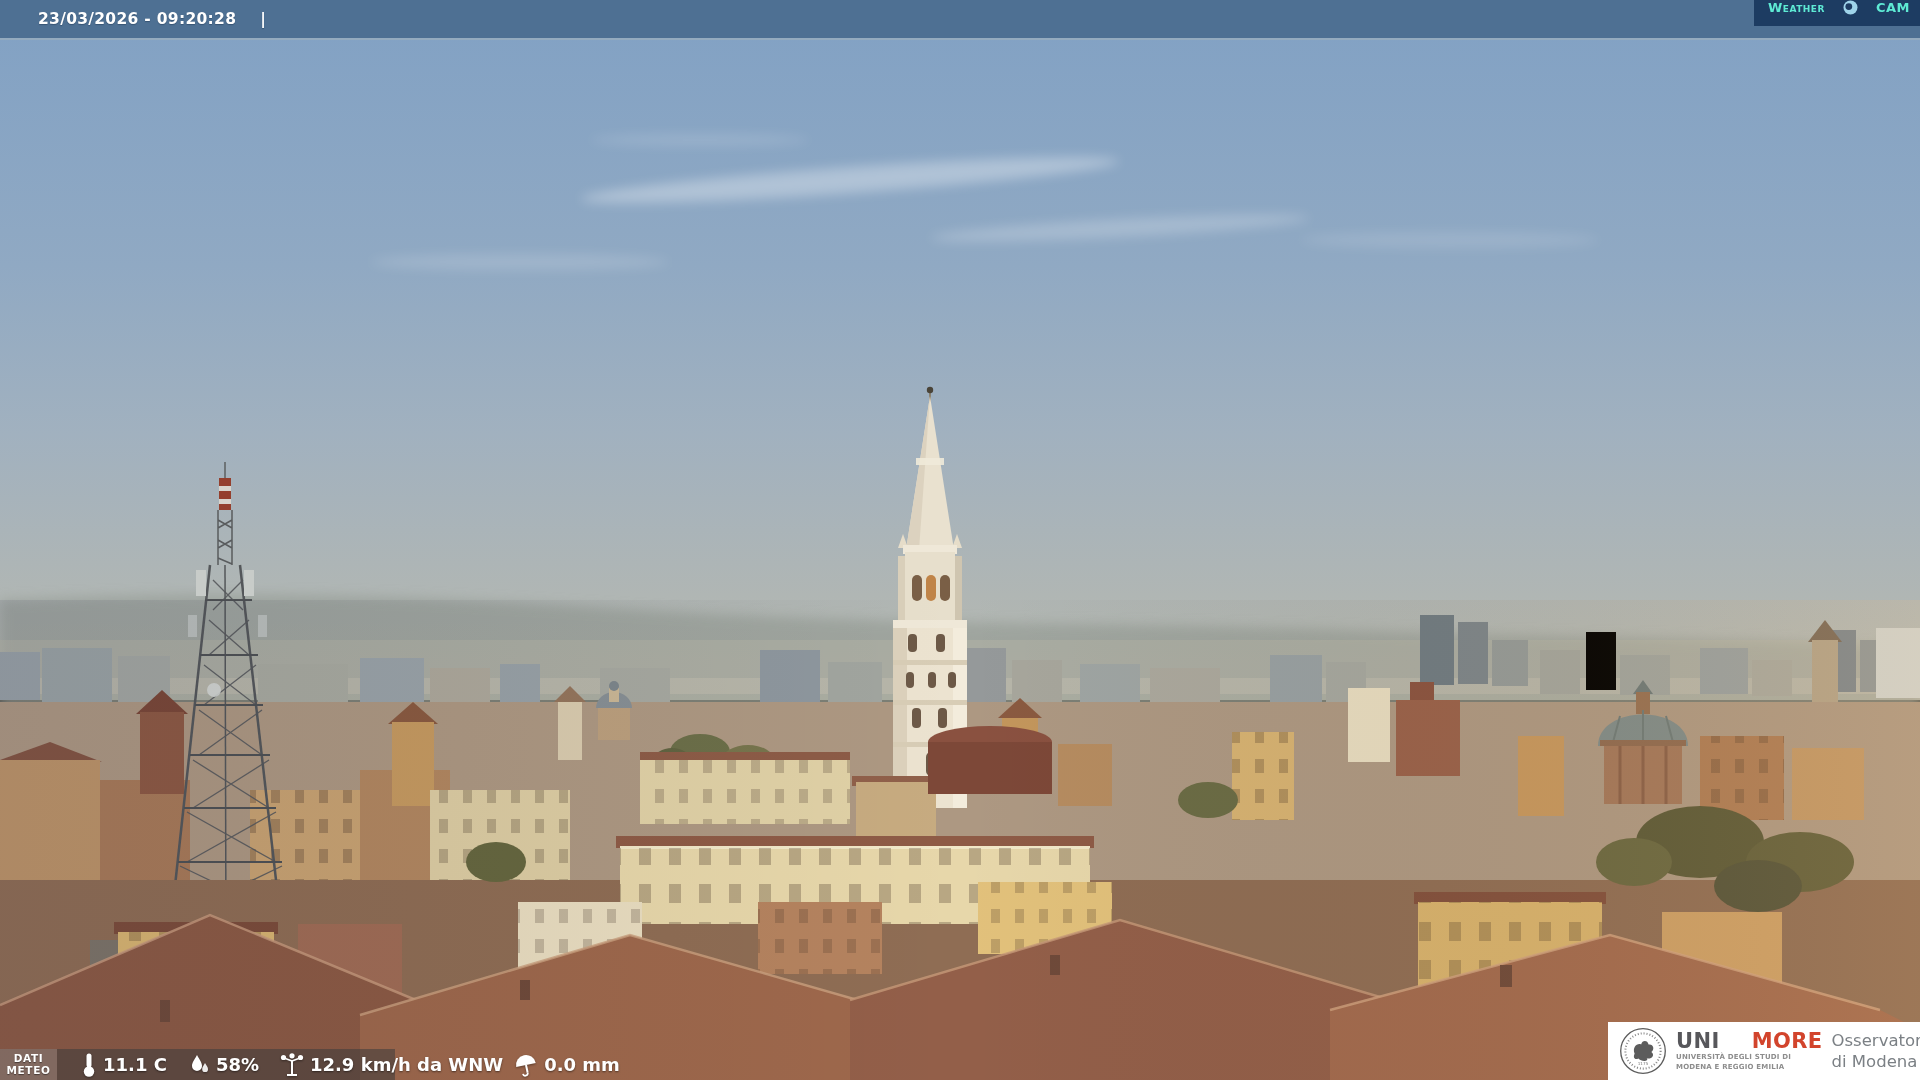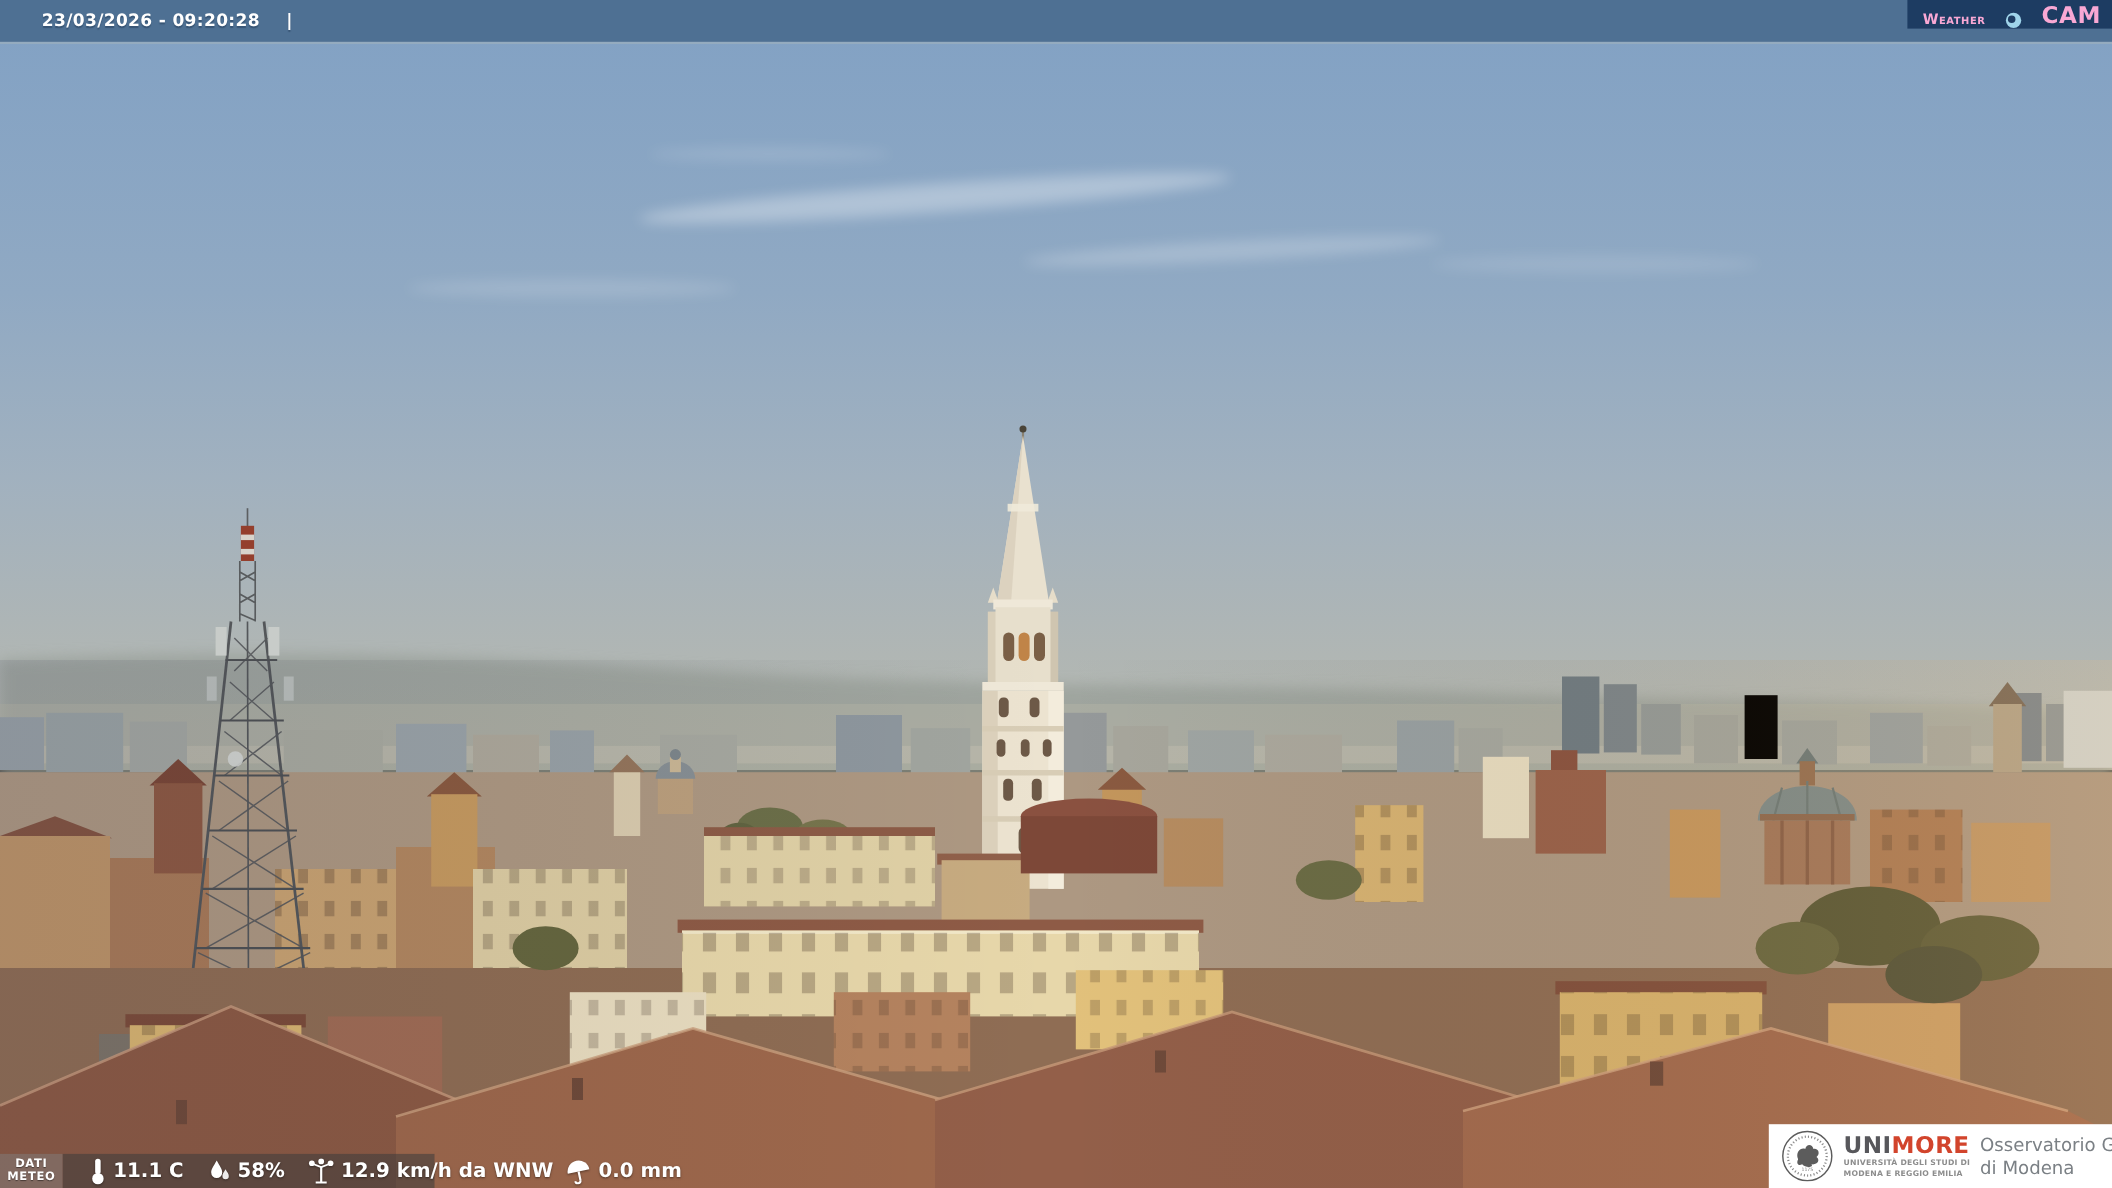"Weather" .wcam { align-items: flex-end -> flex-start; color: #f9a8d4 -> #5eead4 }
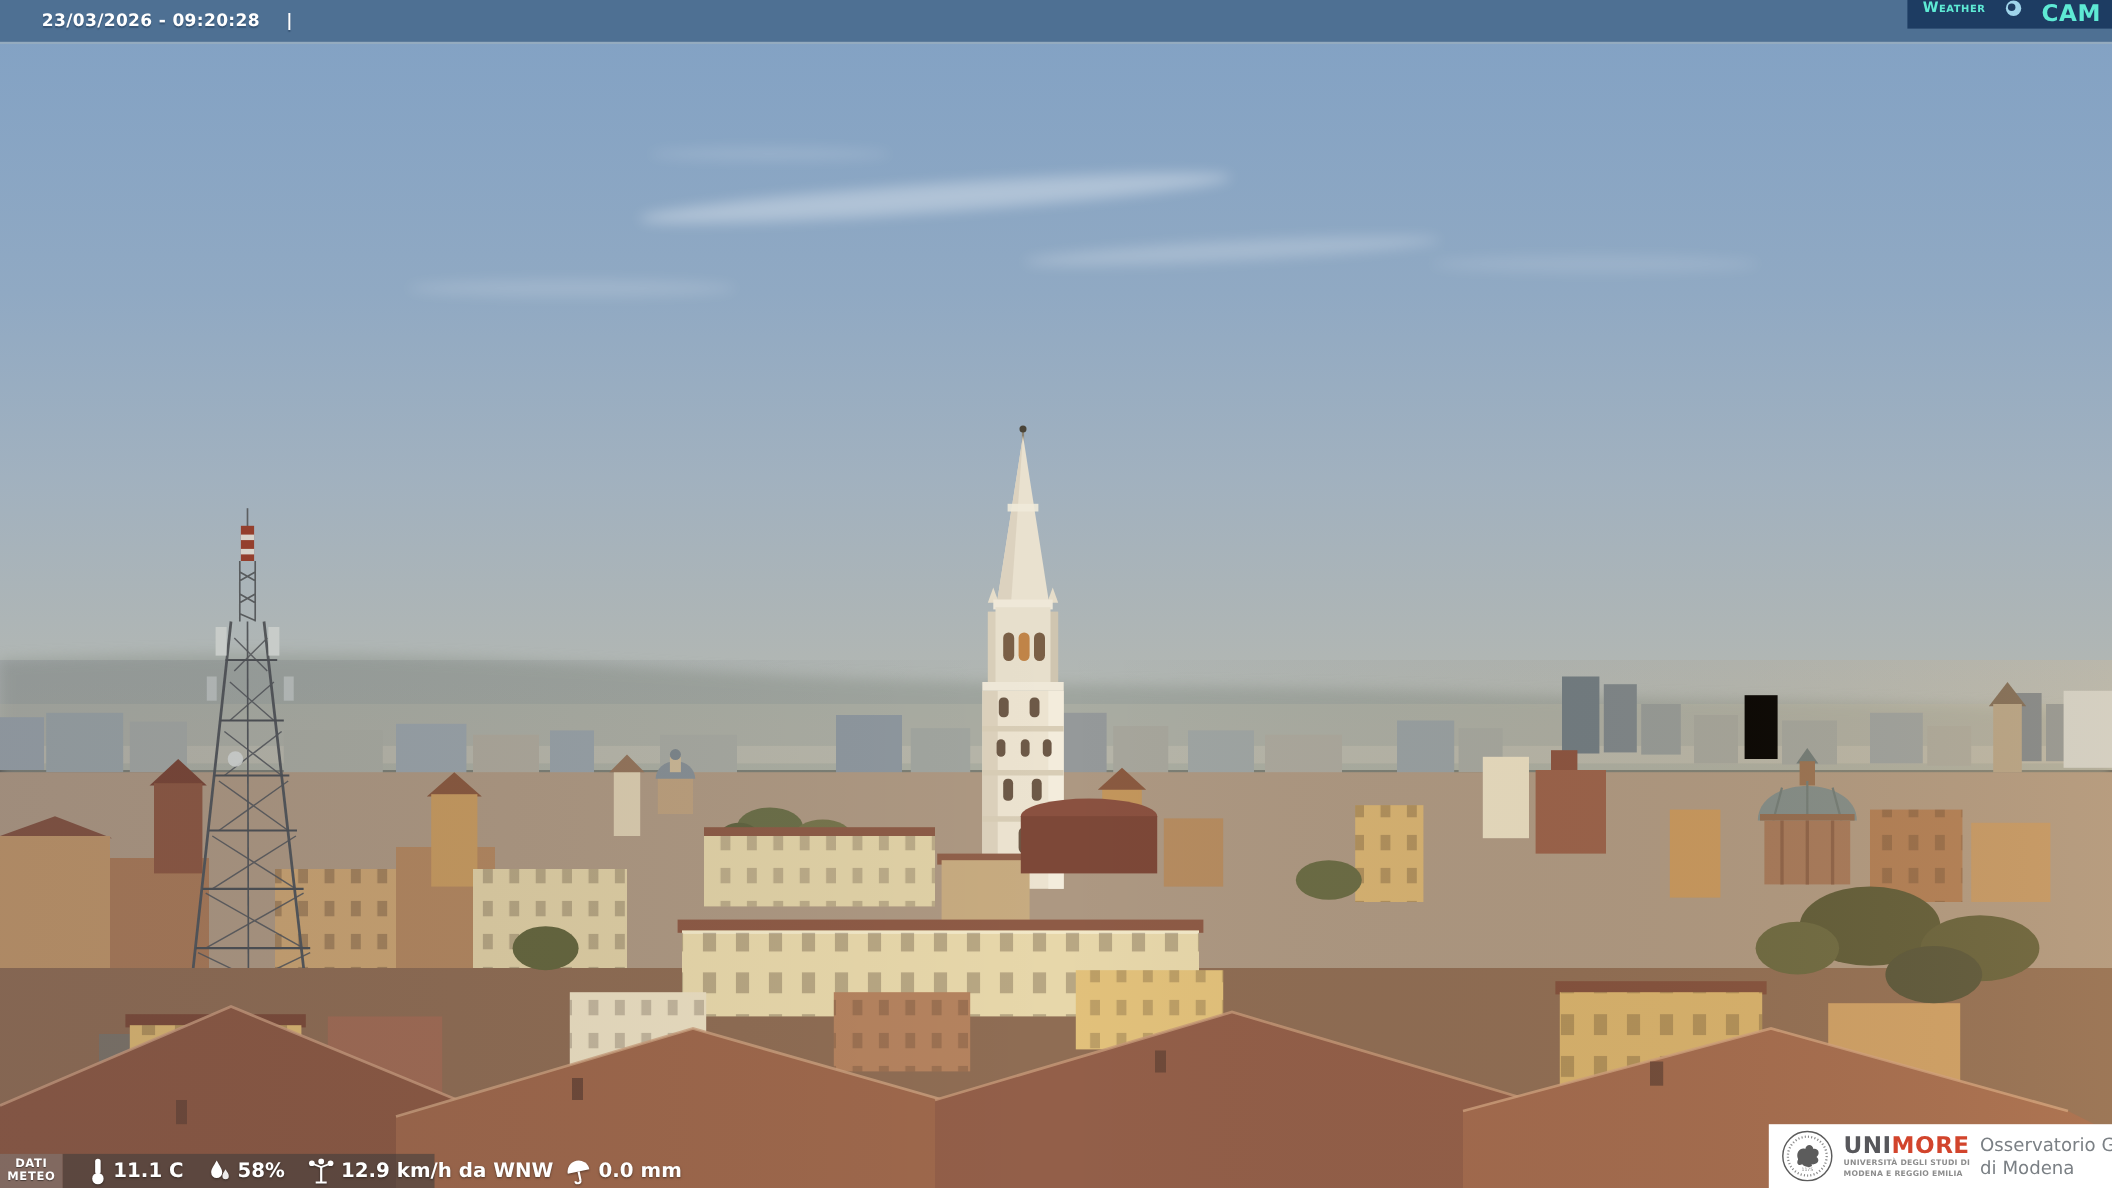"CAM" .wcam .cam { font-size: 21px -> 13px }
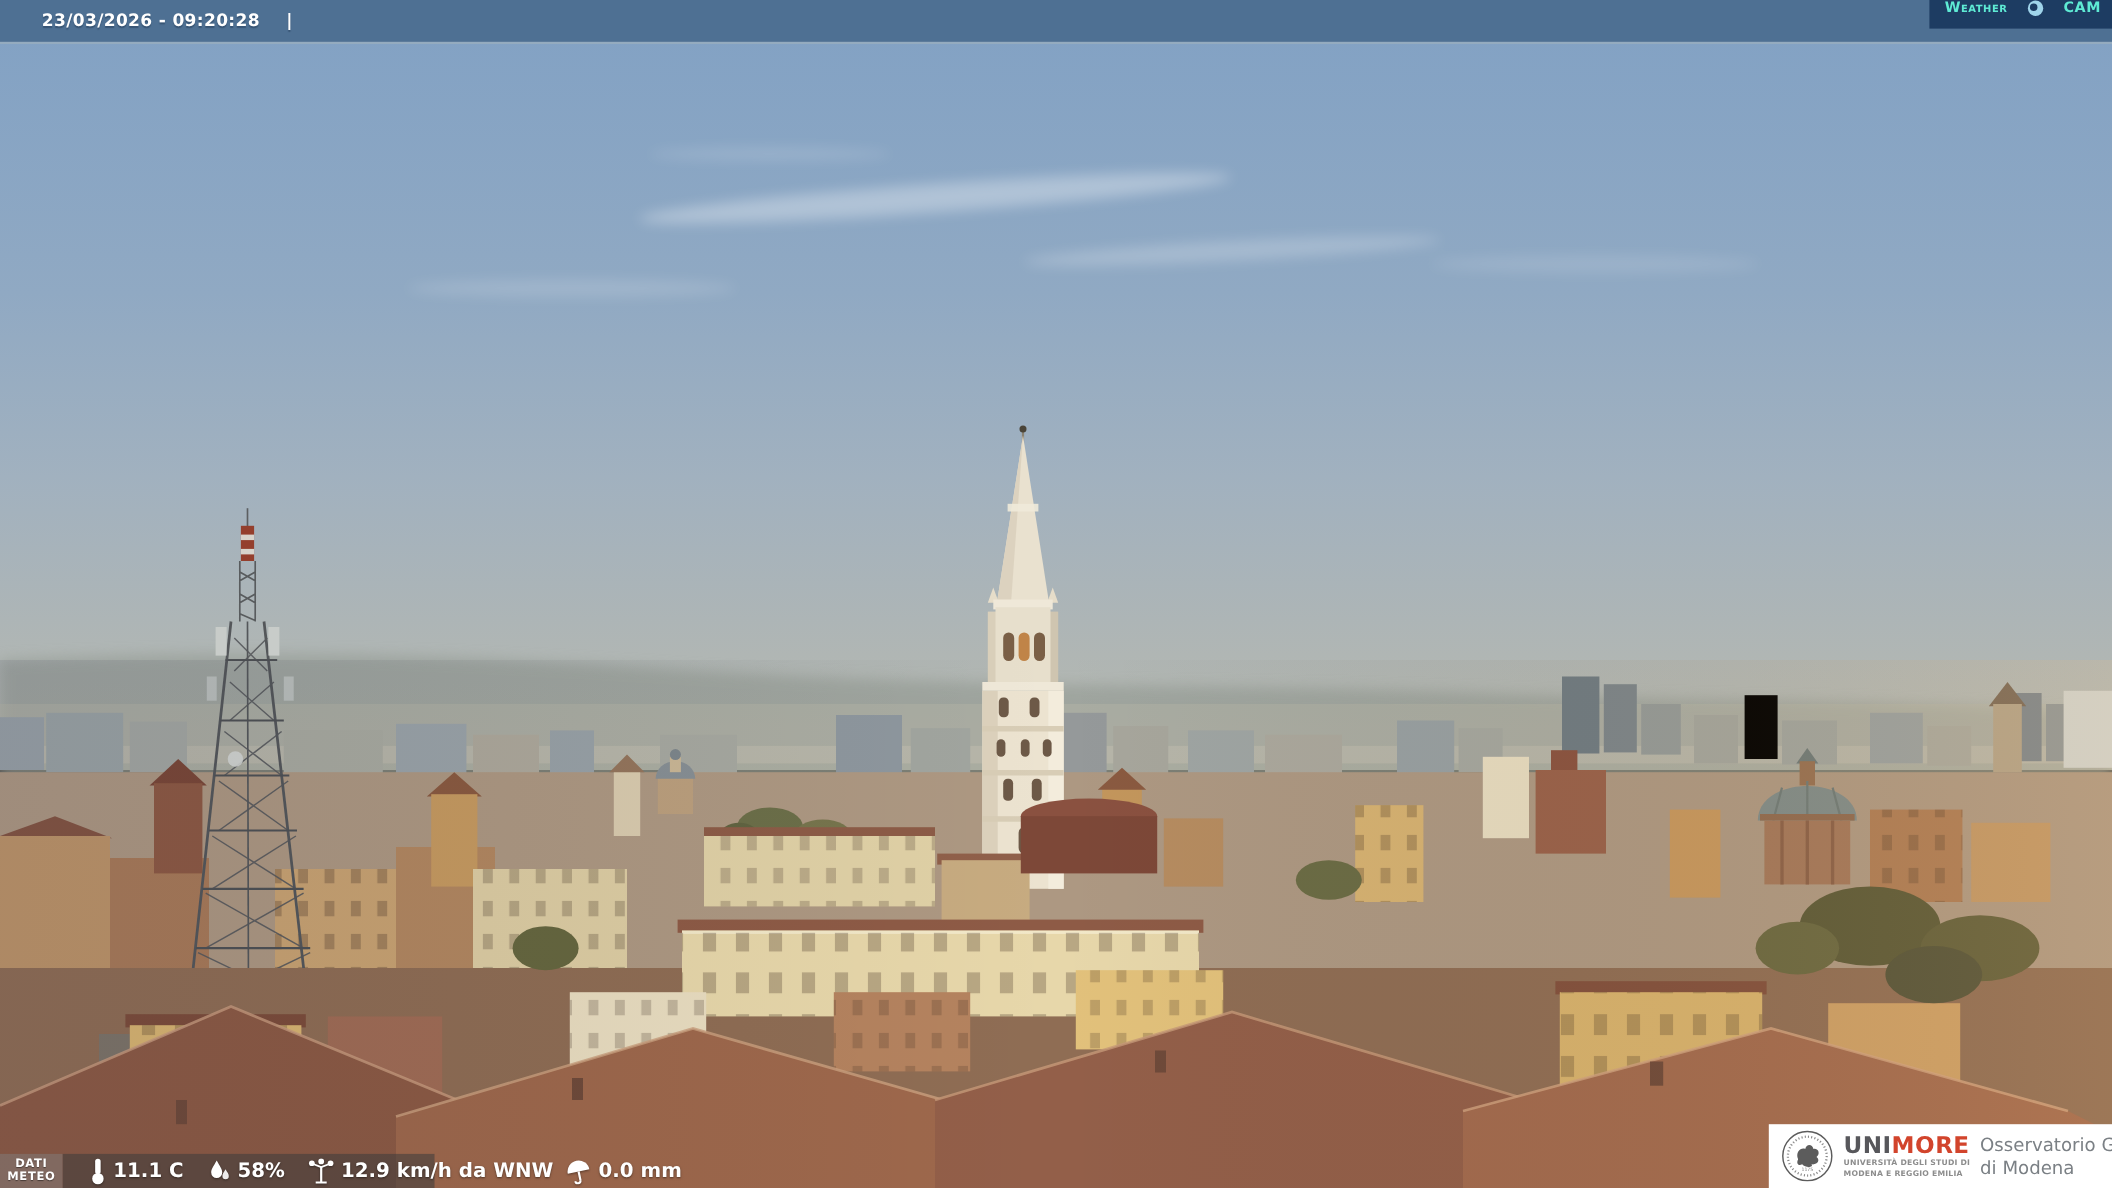"MORE" .uniword .more { margin-left: none -> 32px }
